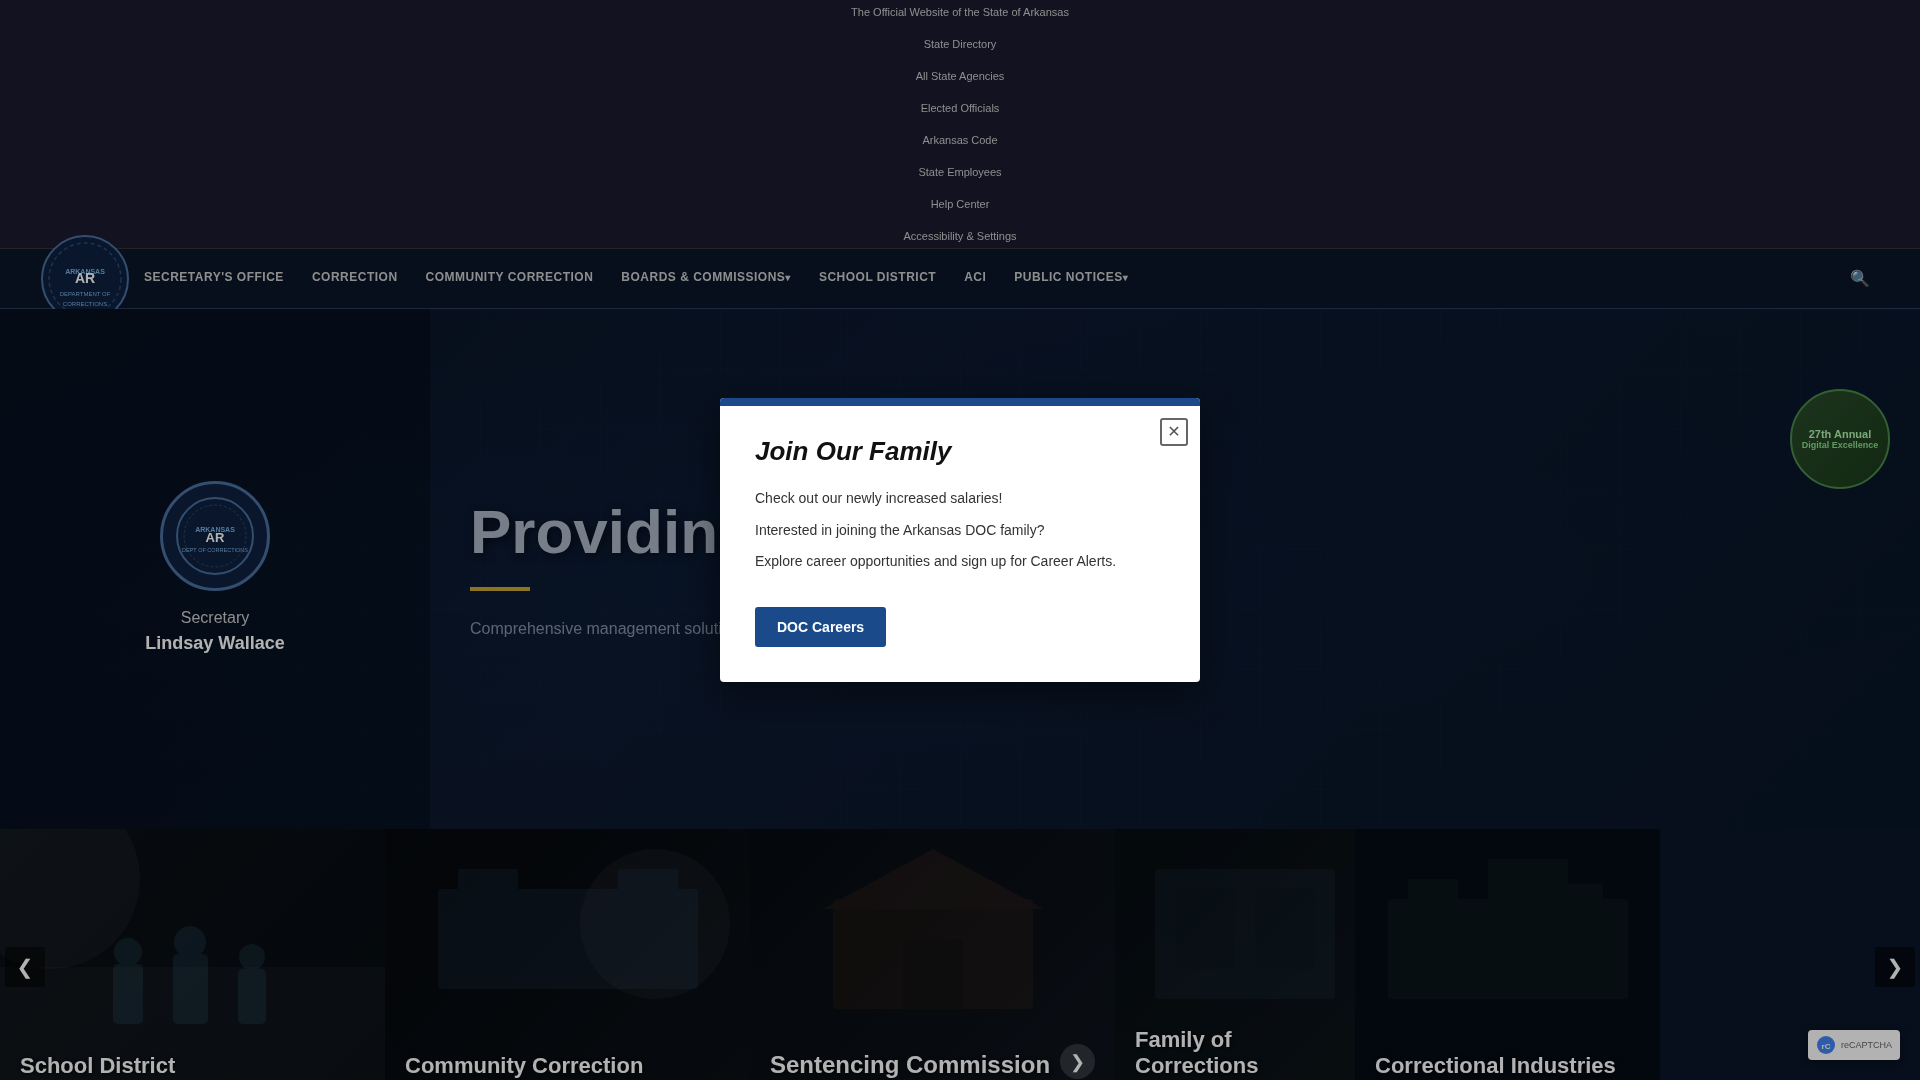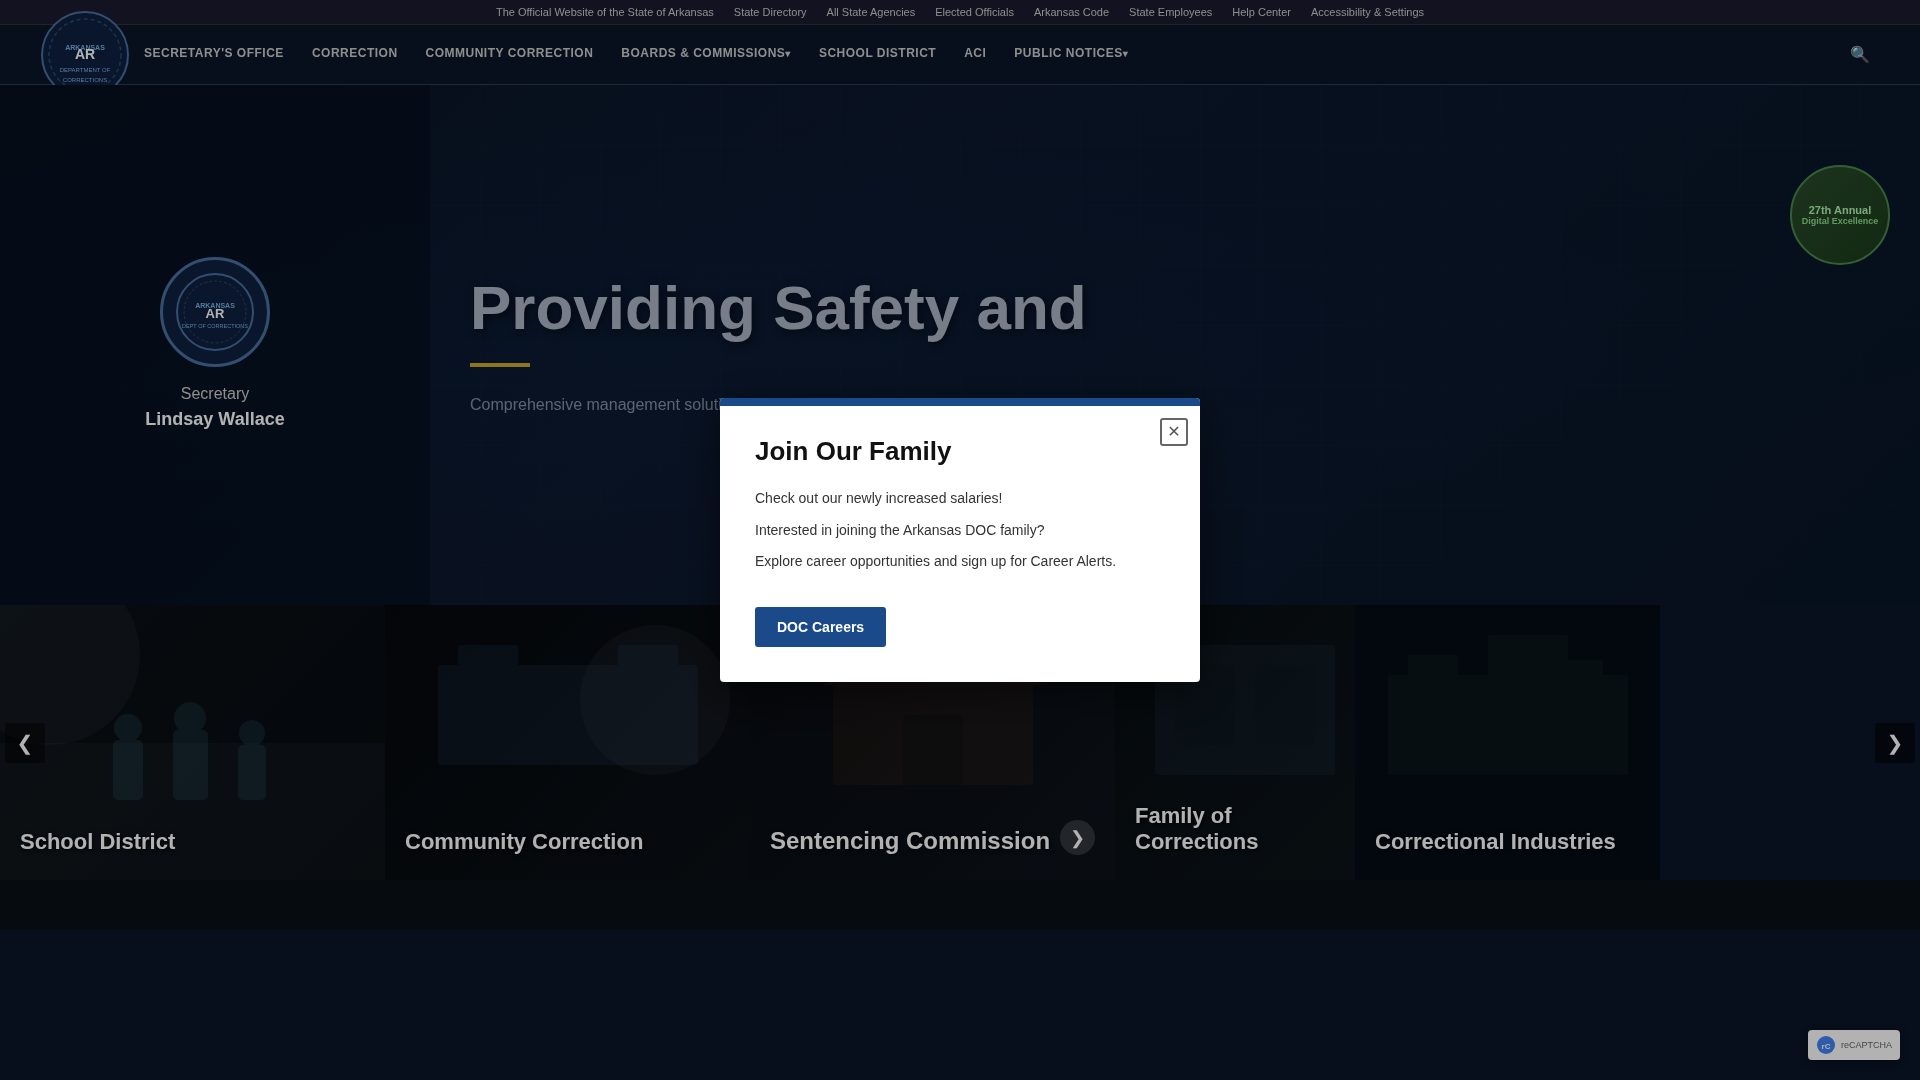"The Official Website of the" .top-bar { flex-direction: none -> column }
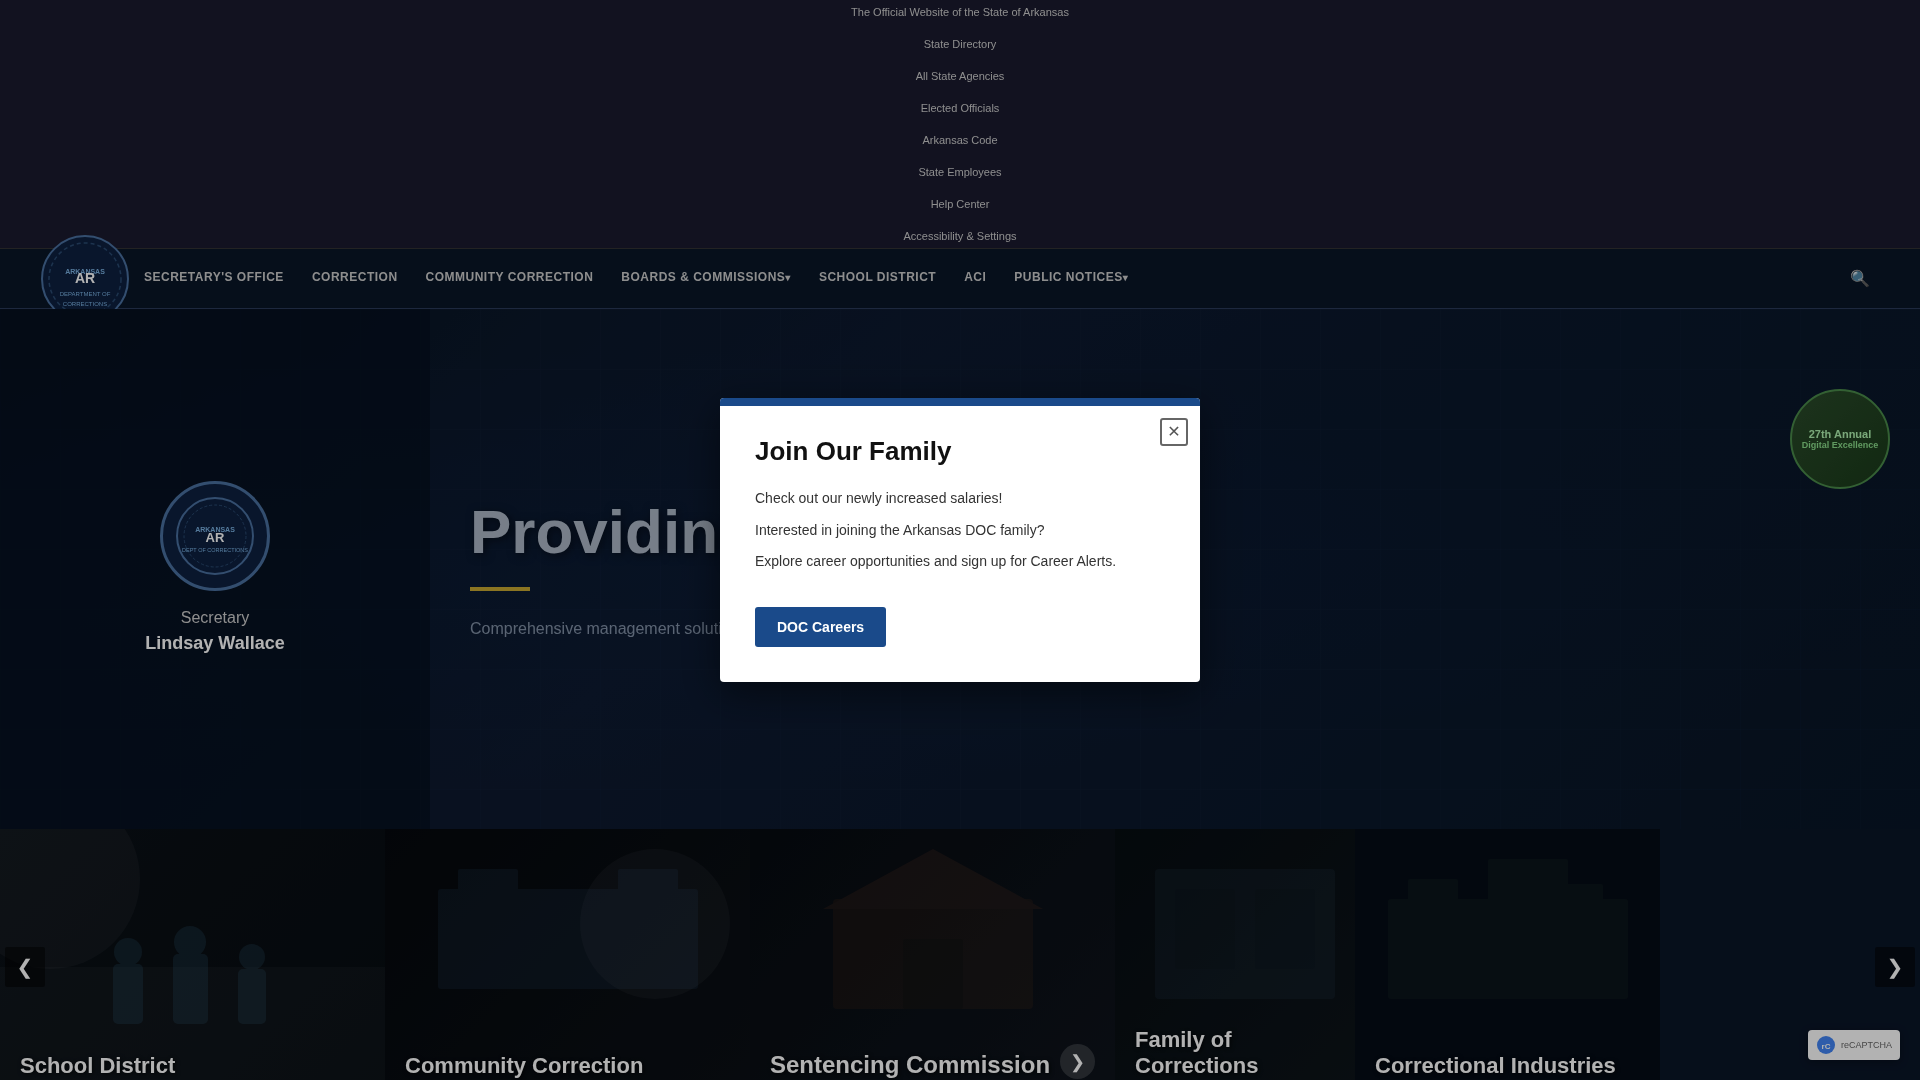"Join Our Family" .modal-title { font-style: none -> italic }
